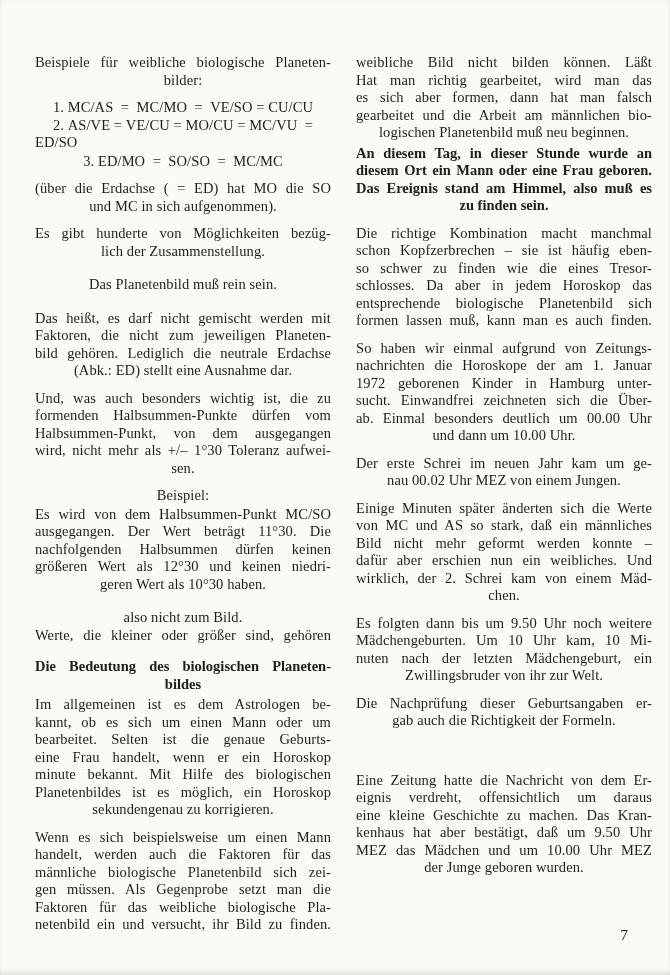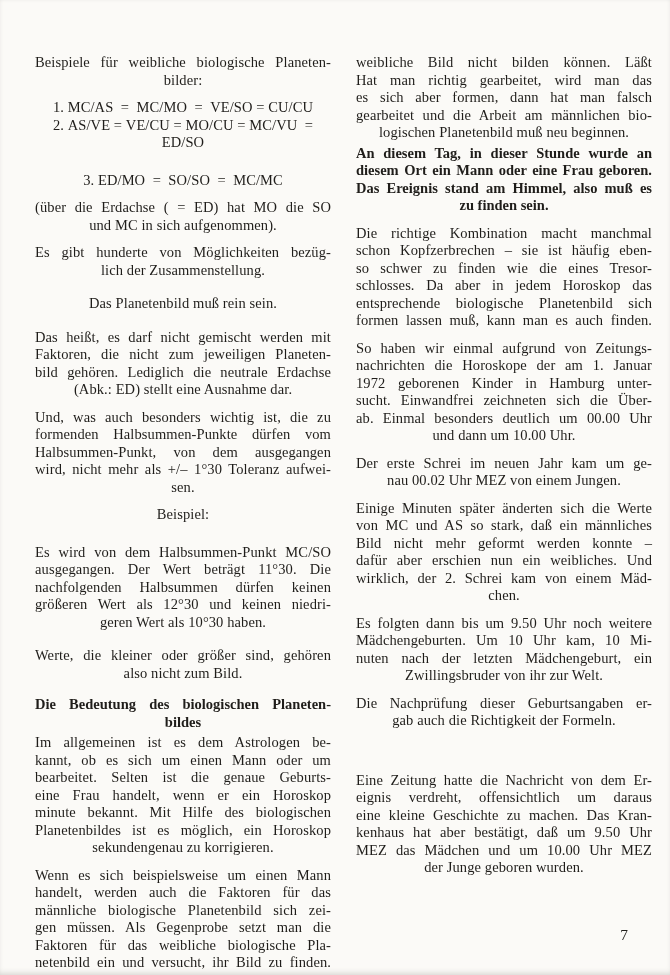"ED/SO" .line.right { text-align: center -> left }
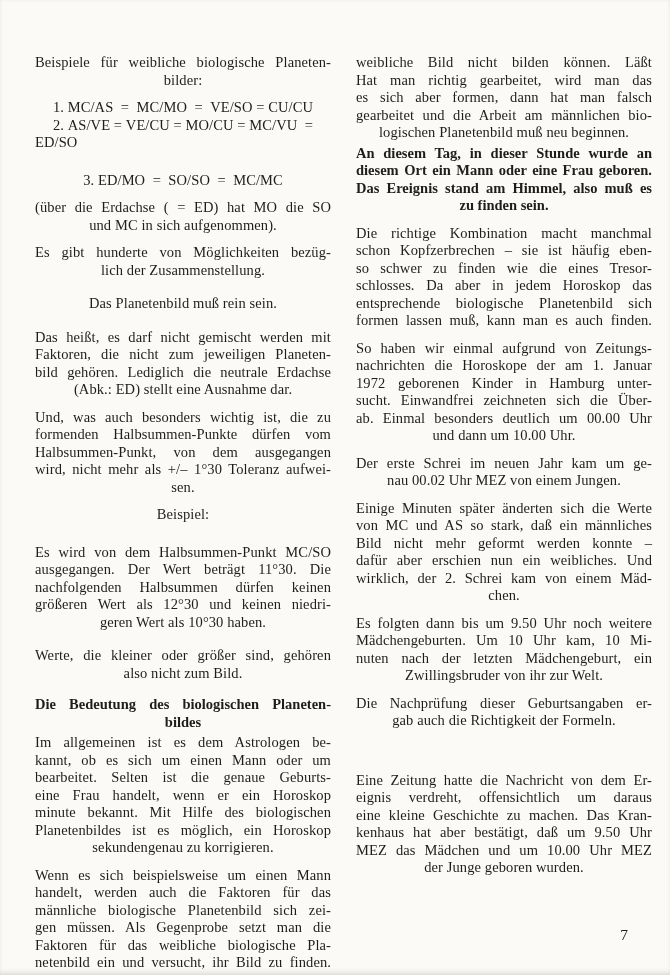"3. ED/MO = SO/SO =" .gap-small { margin-top: 20px -> 1px }
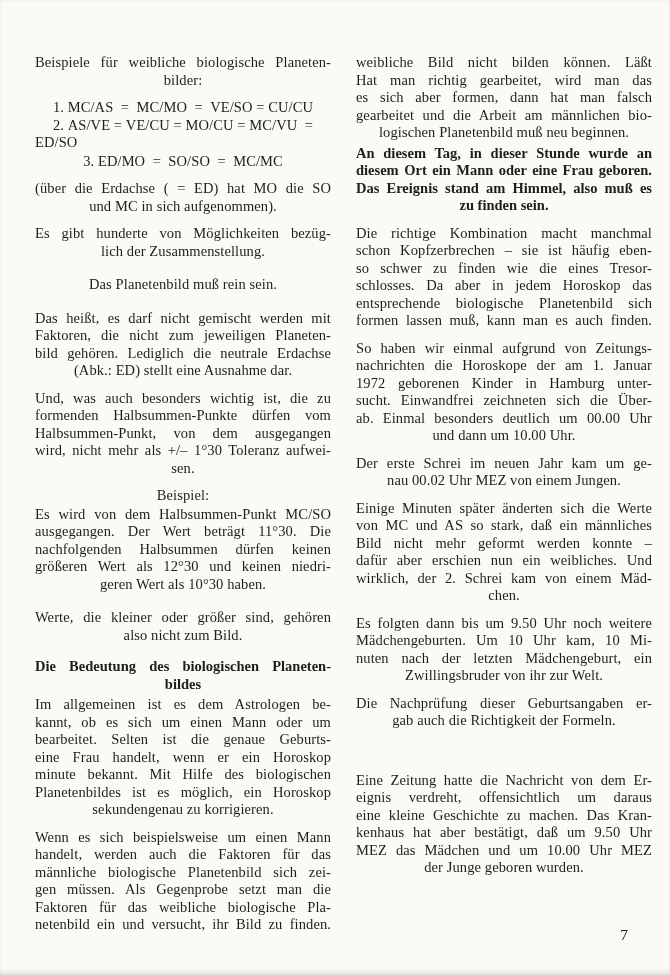"Werte, die kleiner oder größer" div.line { order: before "also nicht zum Bild." -> after "also nicht zum Bild." }
